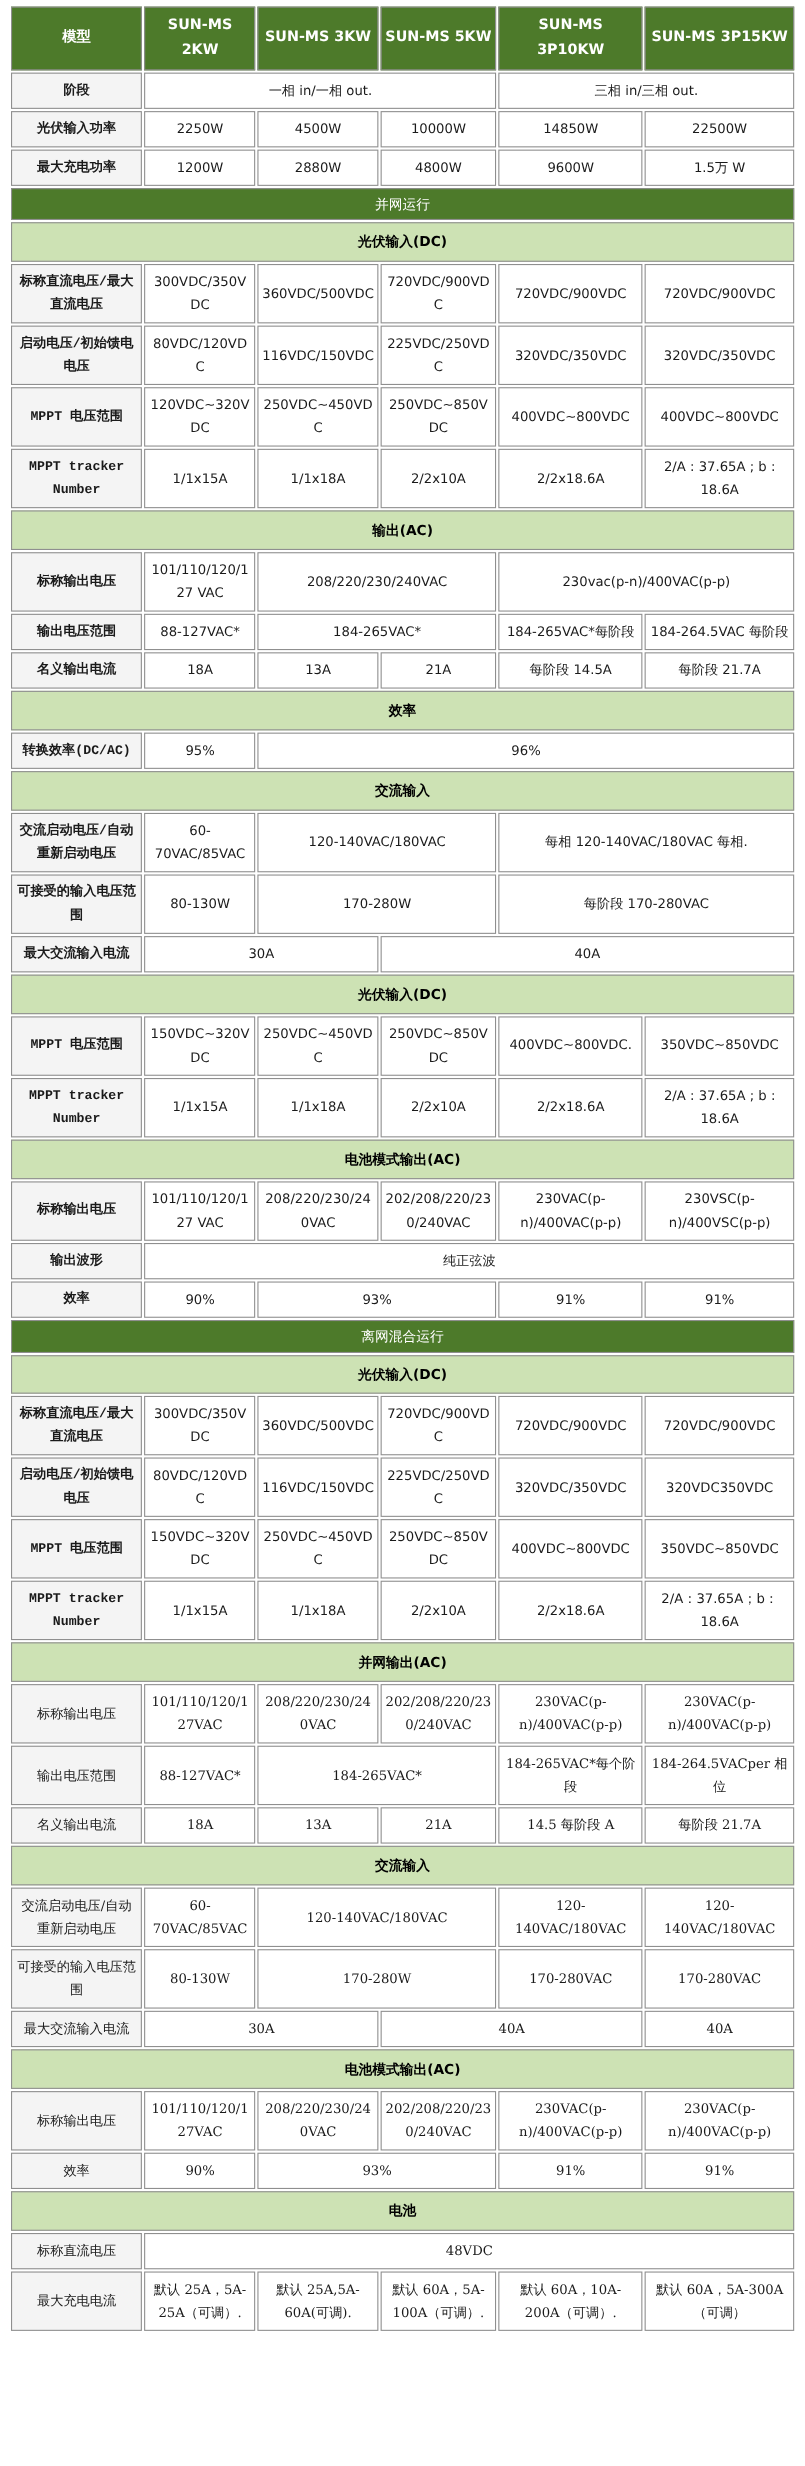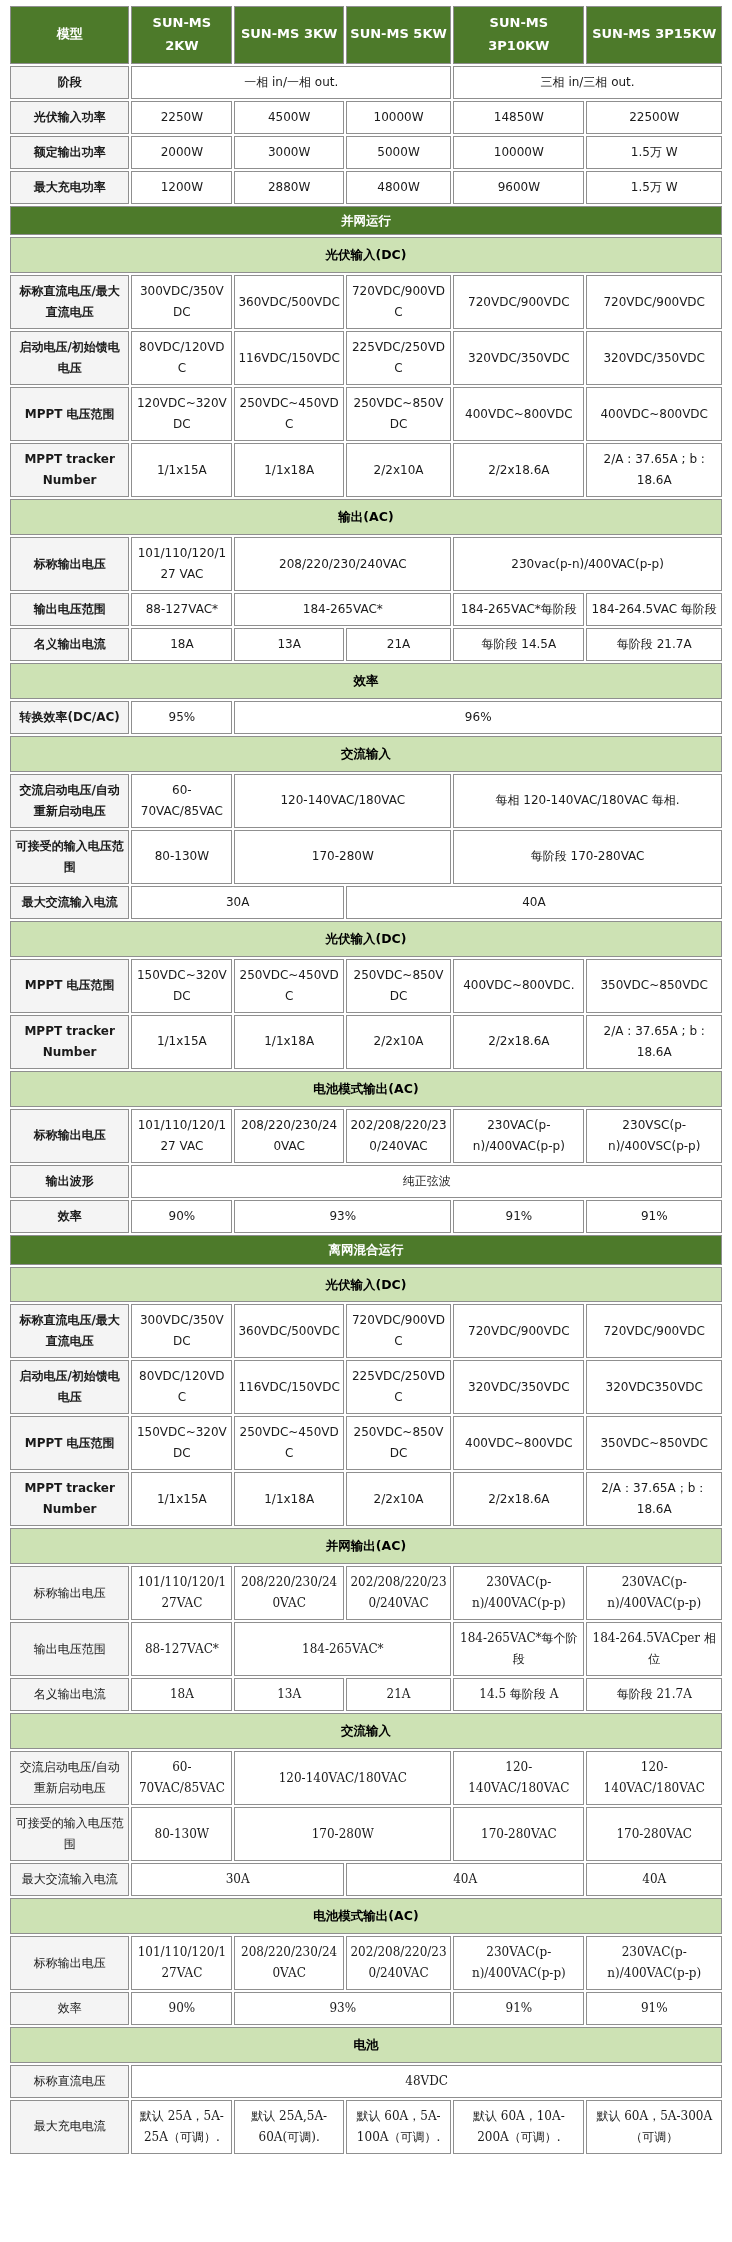"阶段" td.rlabel { font-family: none -> Liberation Mono, monospace }
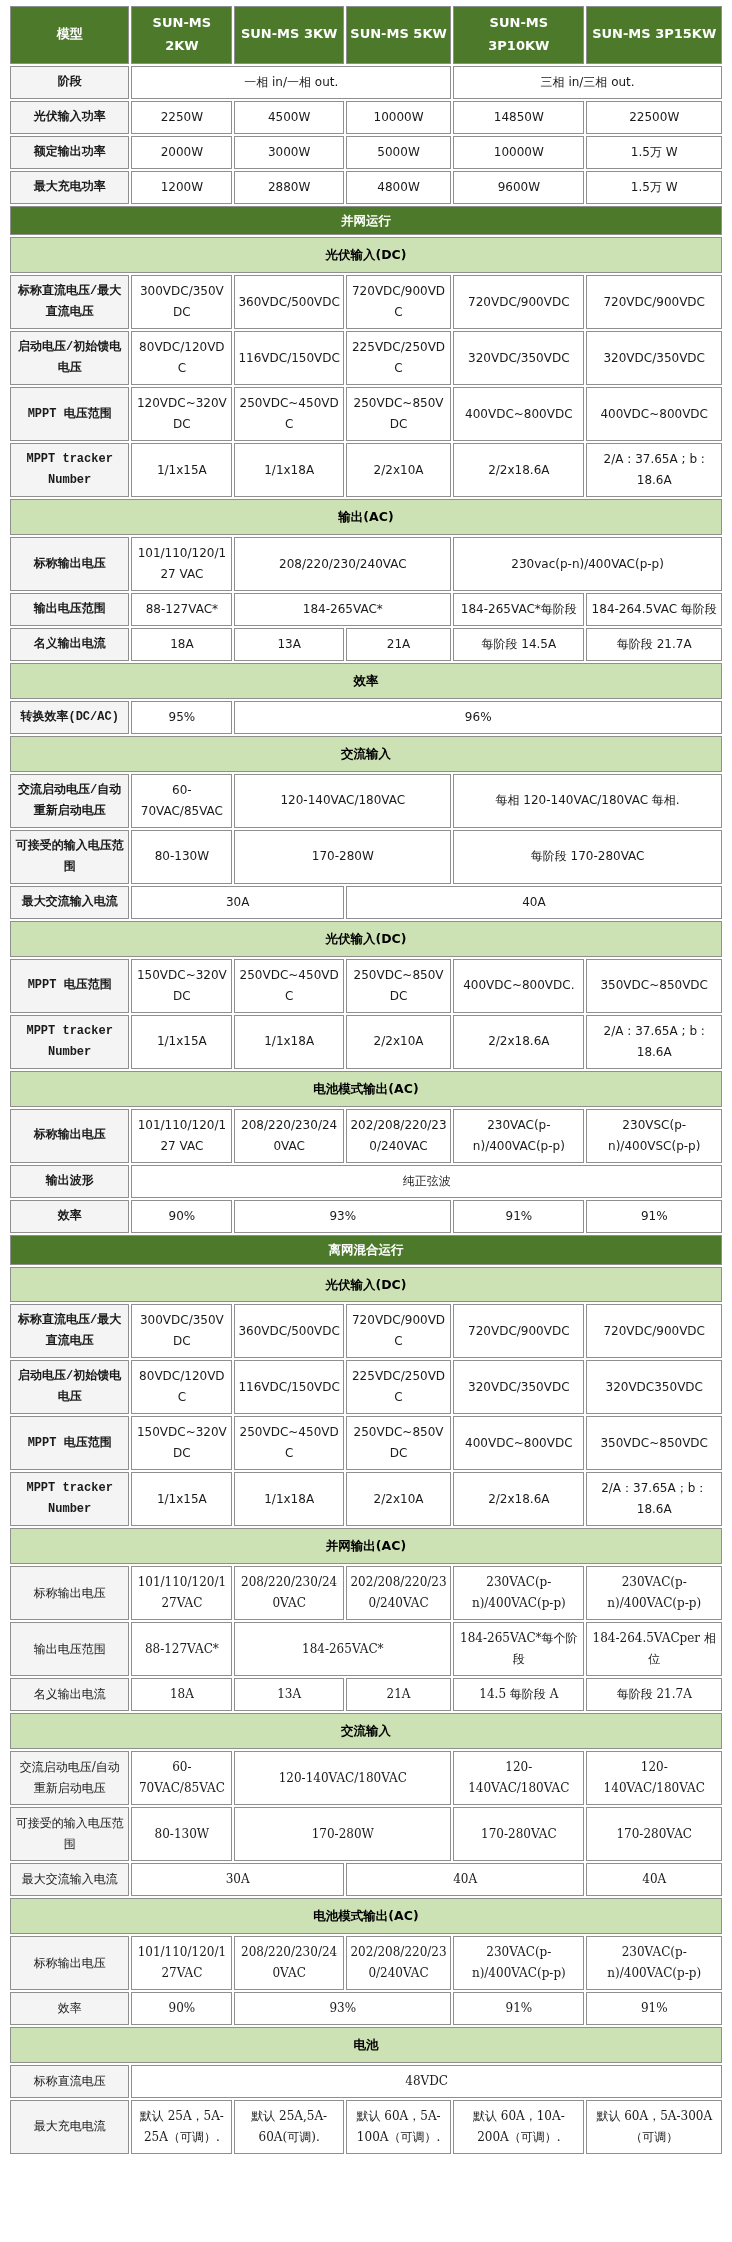"额定输出功率" tr.datarow { html: <tr> <td>额定输出功率</td> <td>2000W</td> <td>3000W</td> <td>5000W</td> <td>10000W</td> <td>1.5万 W</td> </tr> -> none }
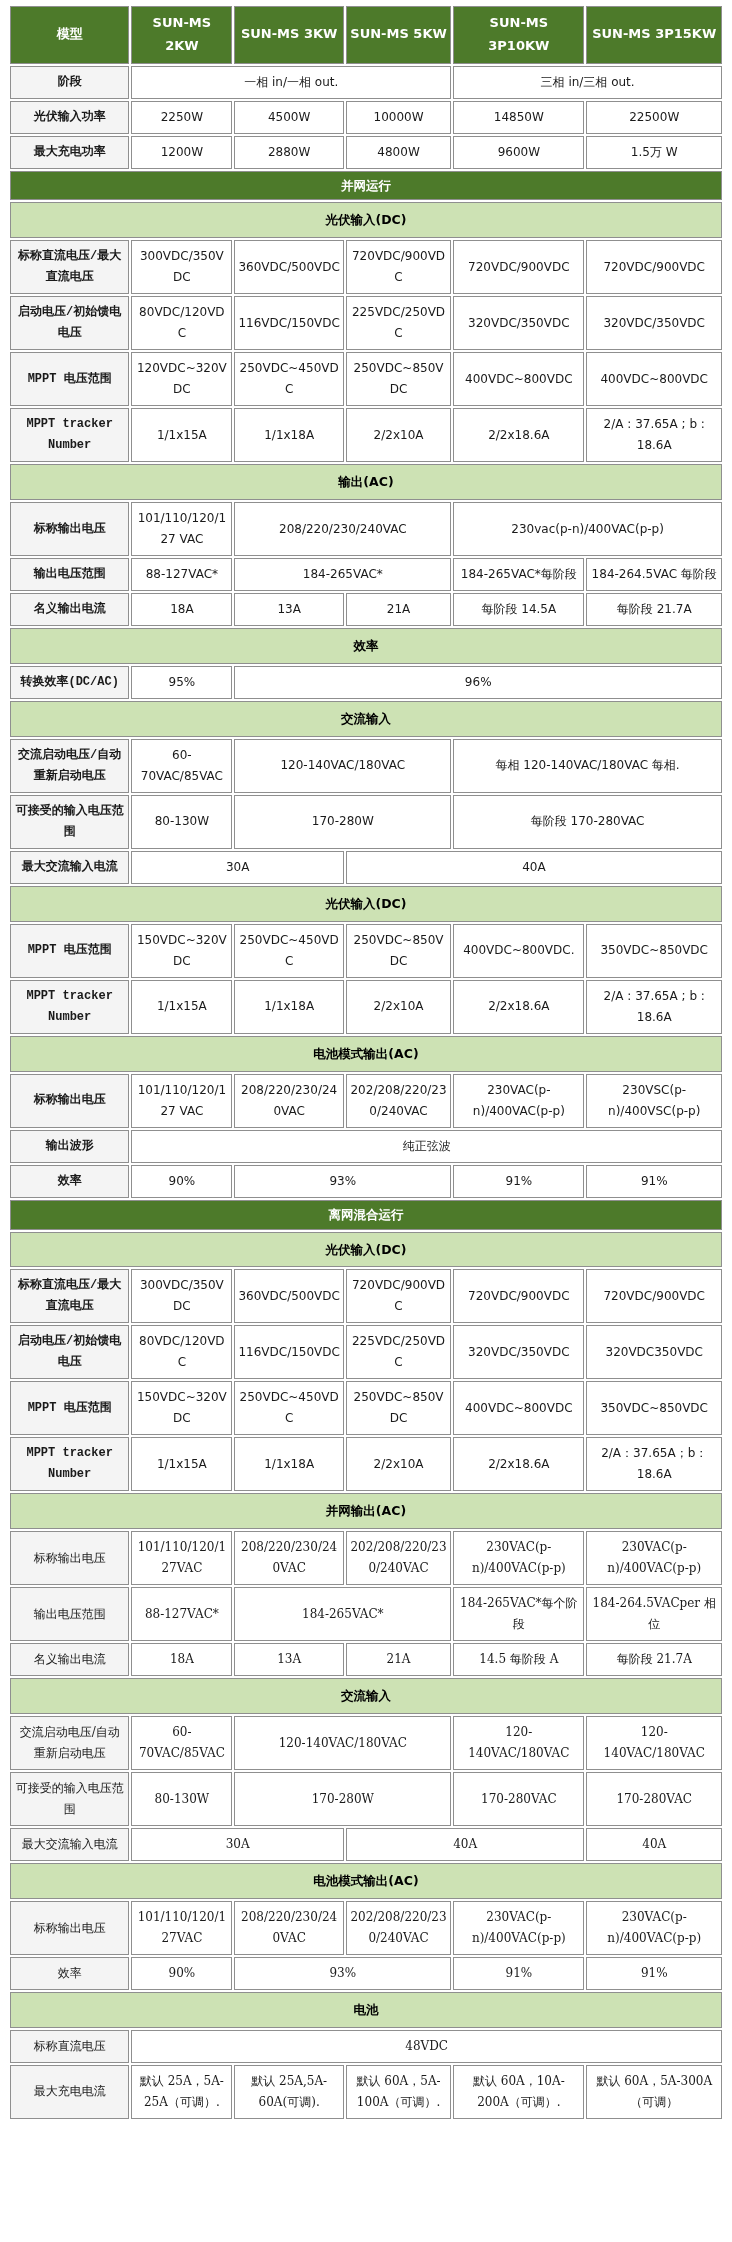"并网运行" tr.section td { font-weight: bold -> normal }
